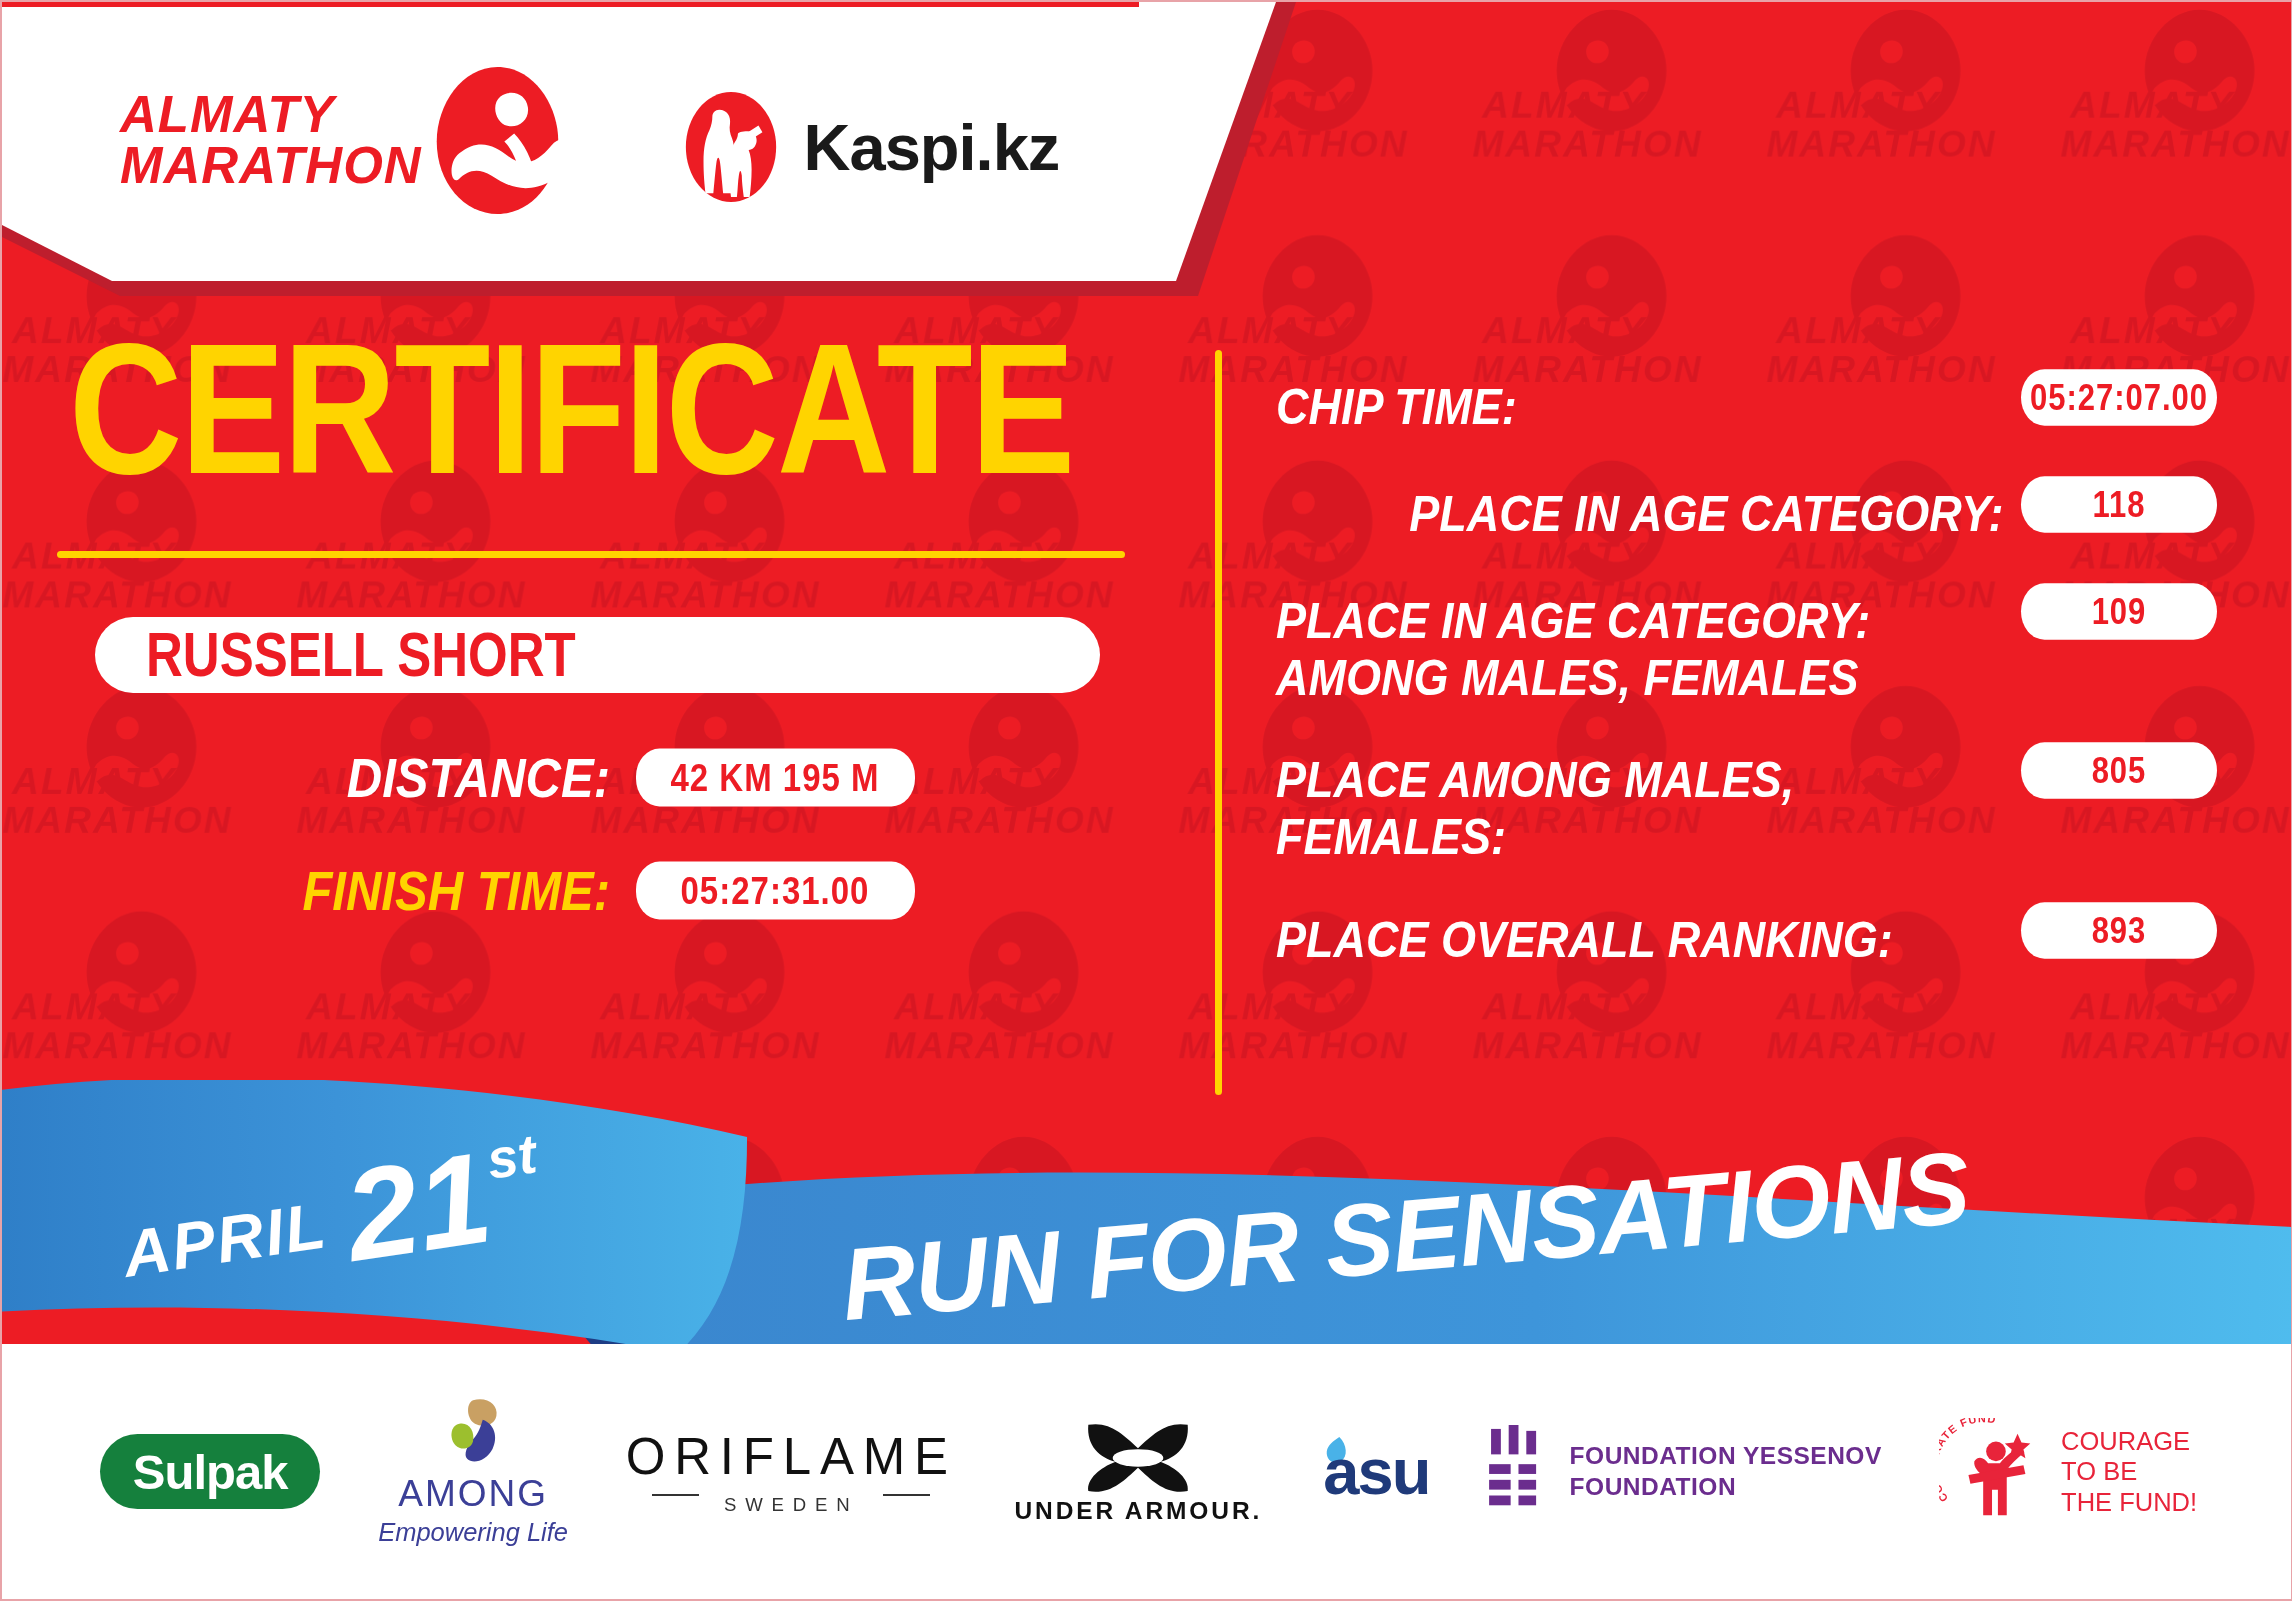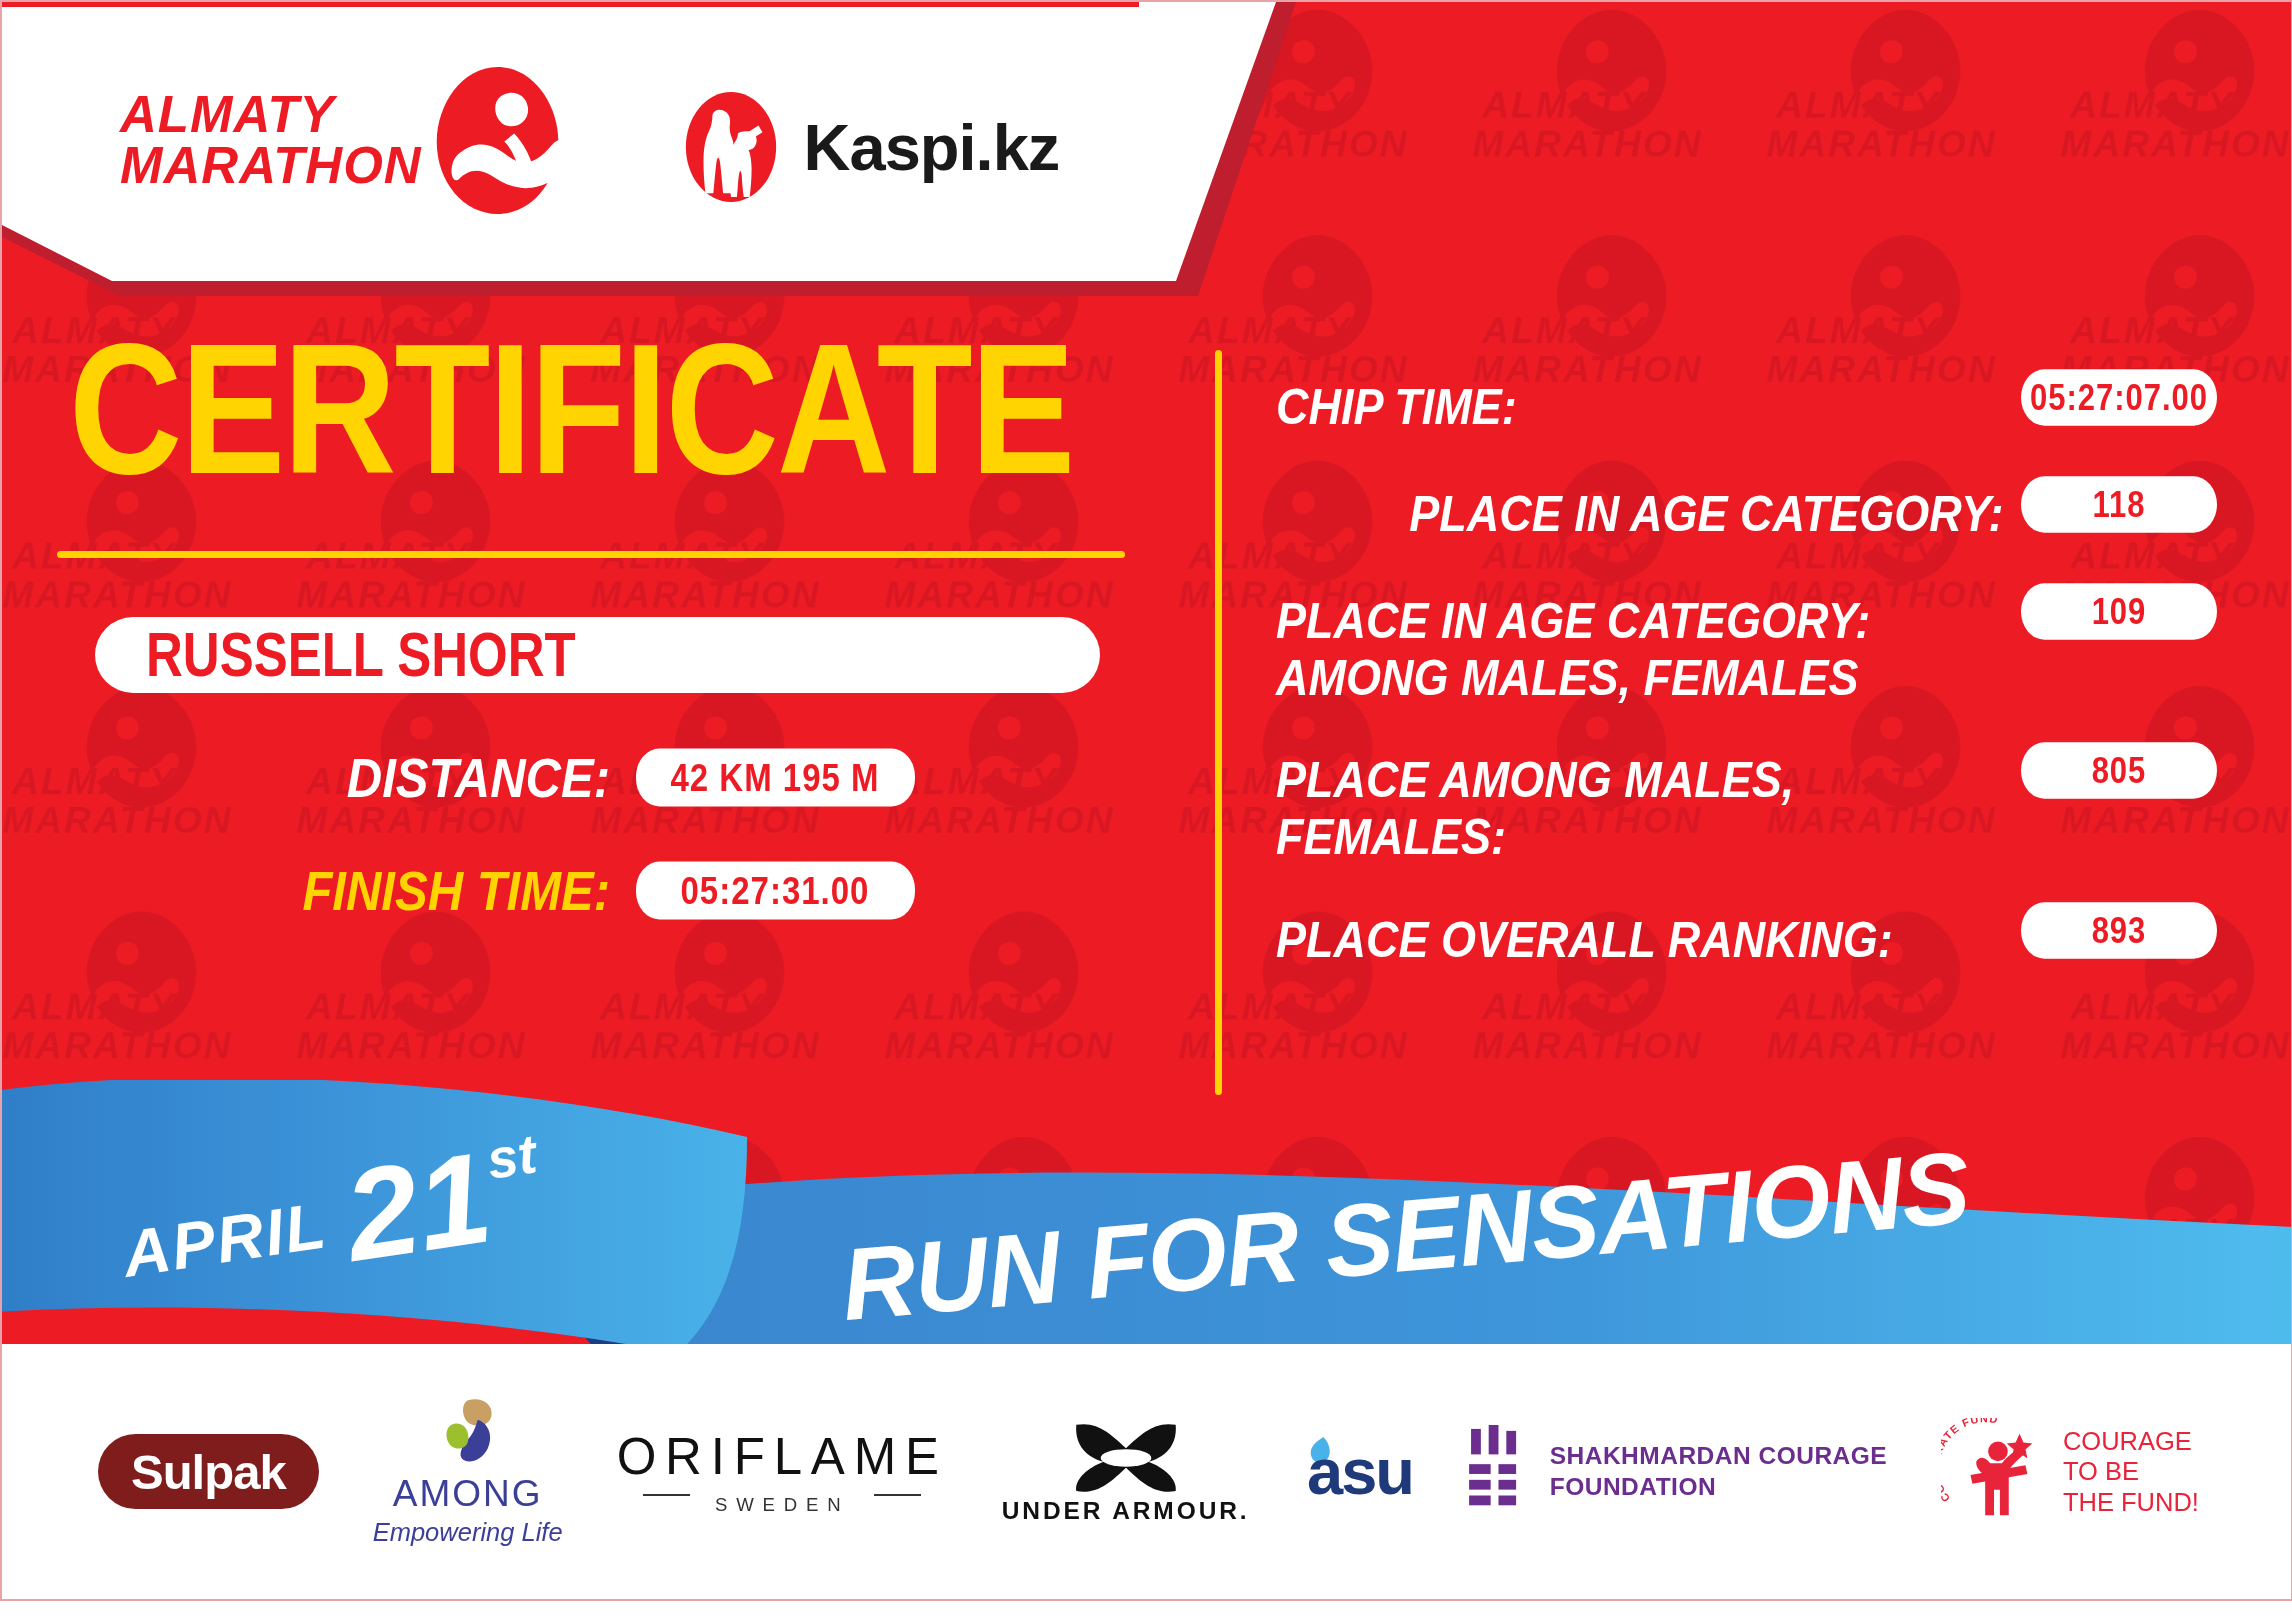"Sulpak" .sulpak { background: #7f1d1d -> #15803d }
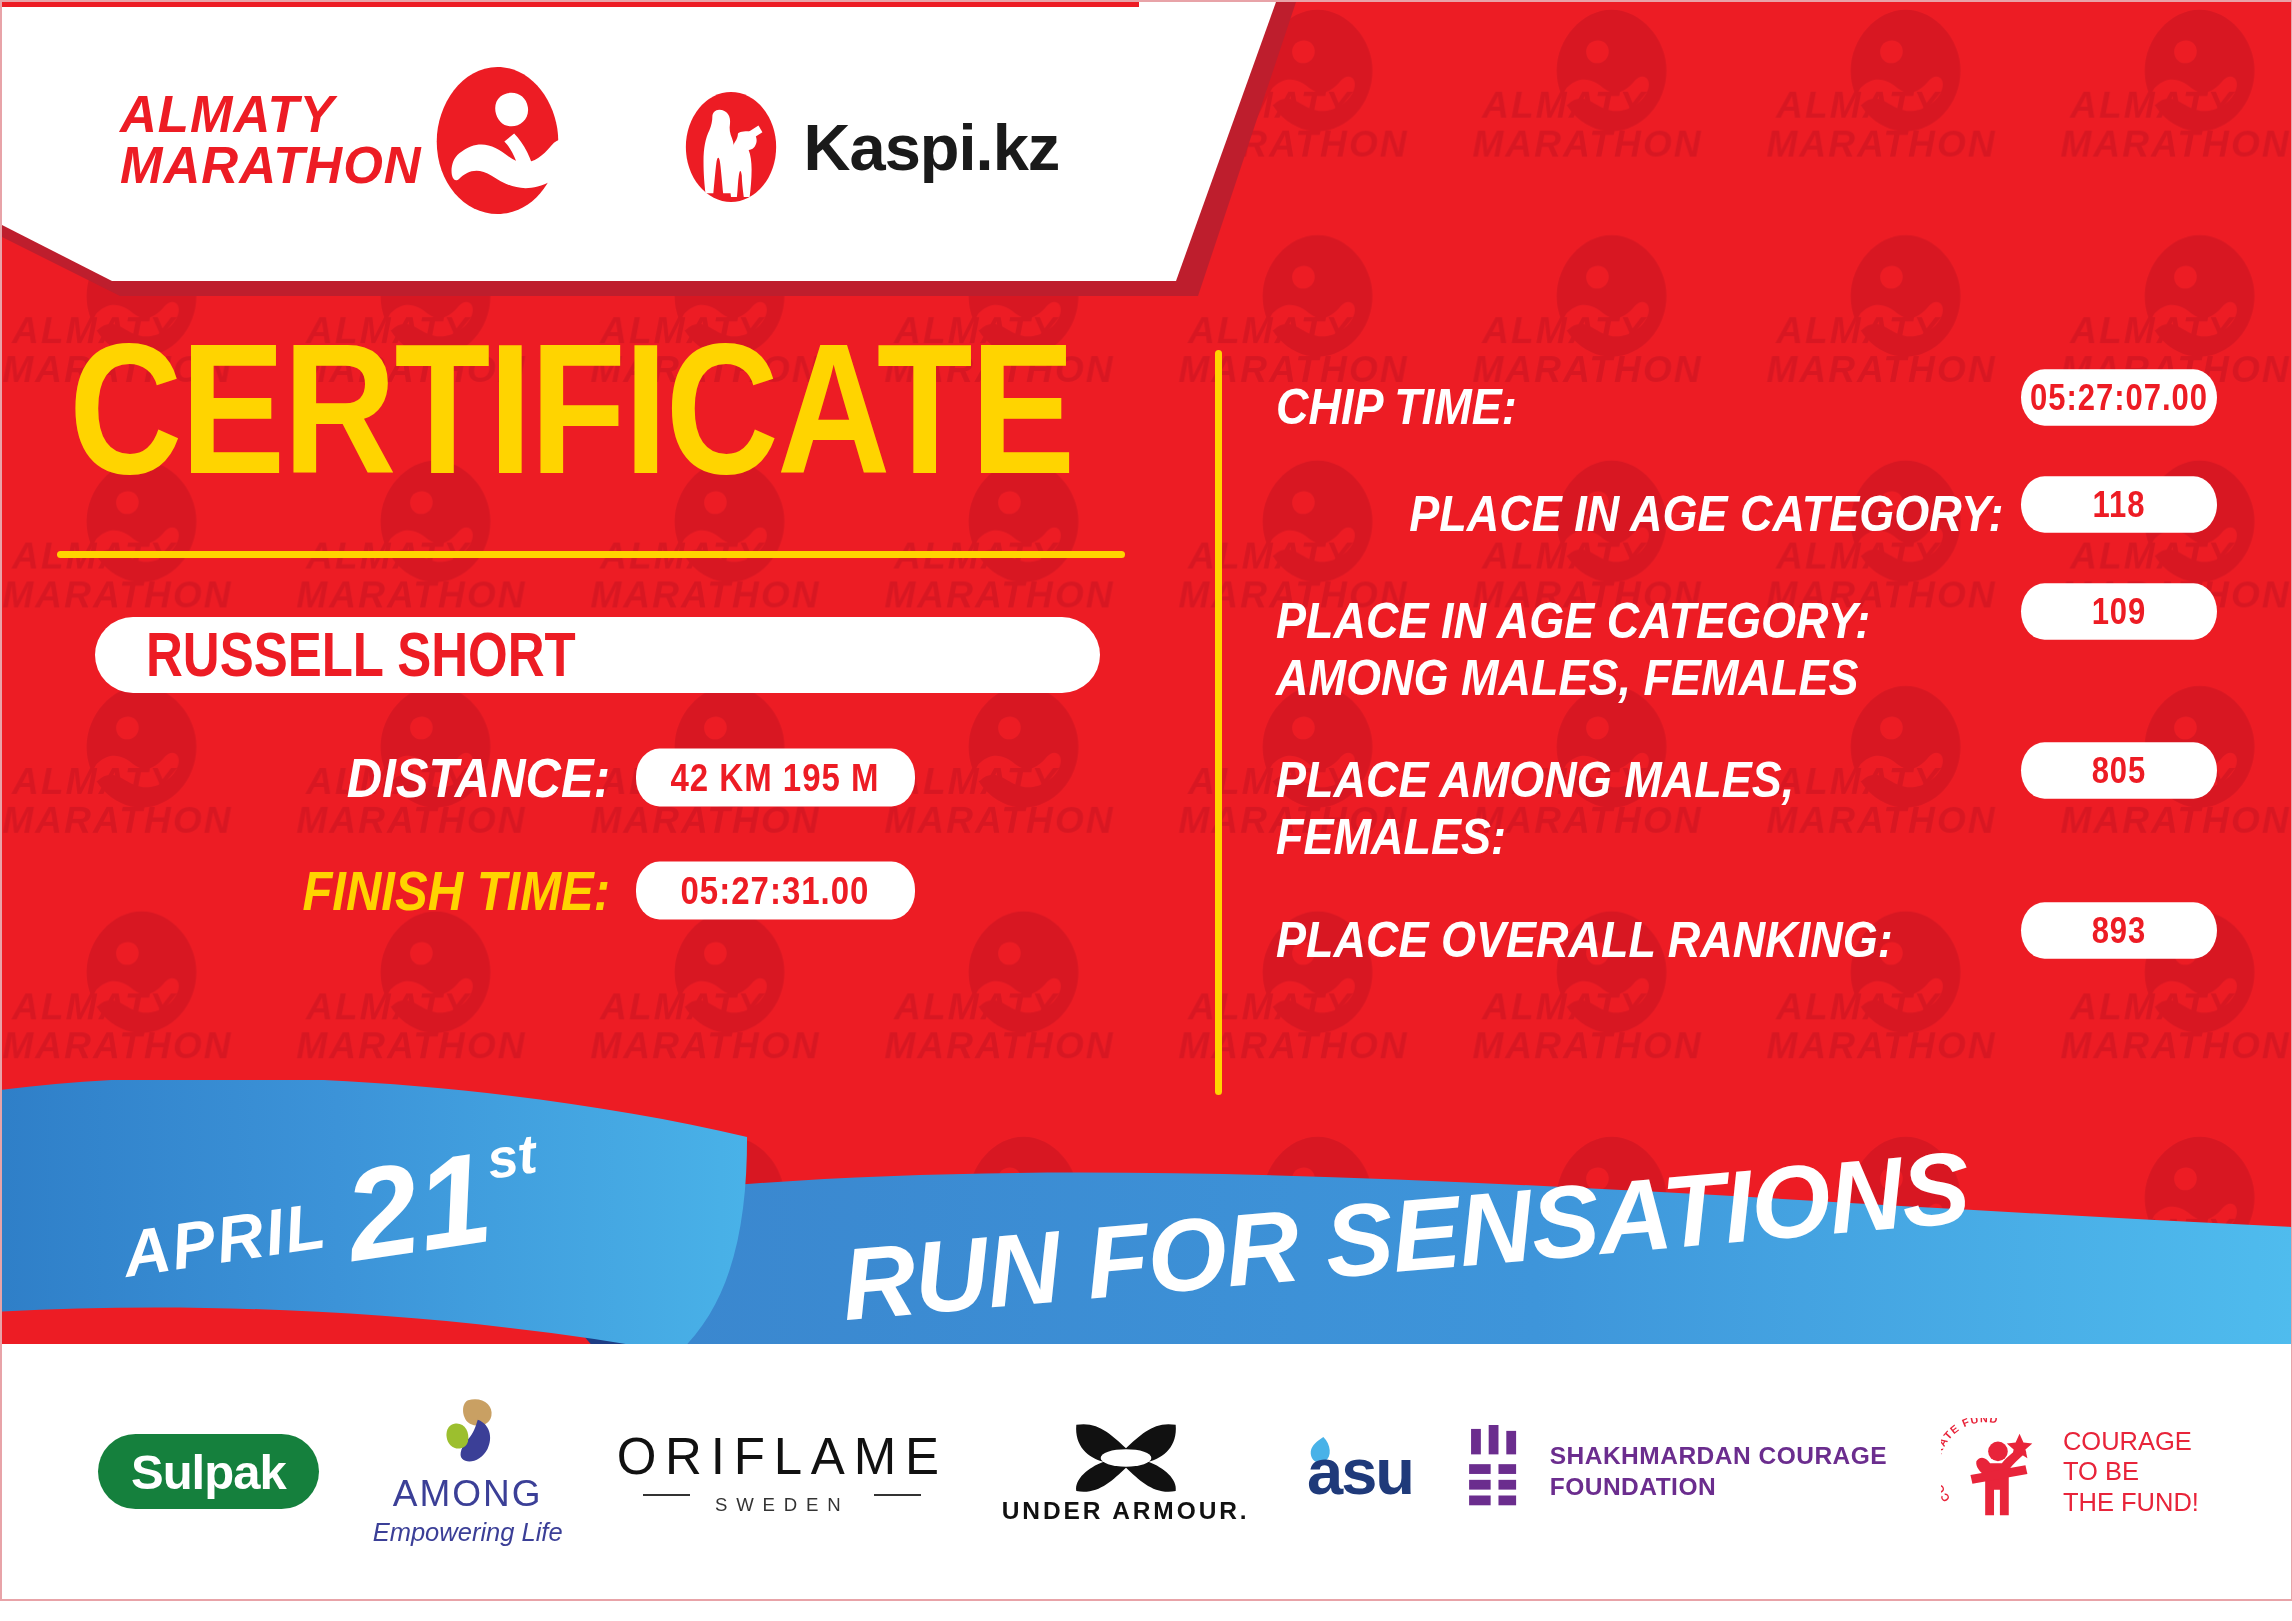"SHAKHMARDAN COURAGE" div { text: SHAKHMARDAN COURAGE -> FOUNDATION YESSENOV }
